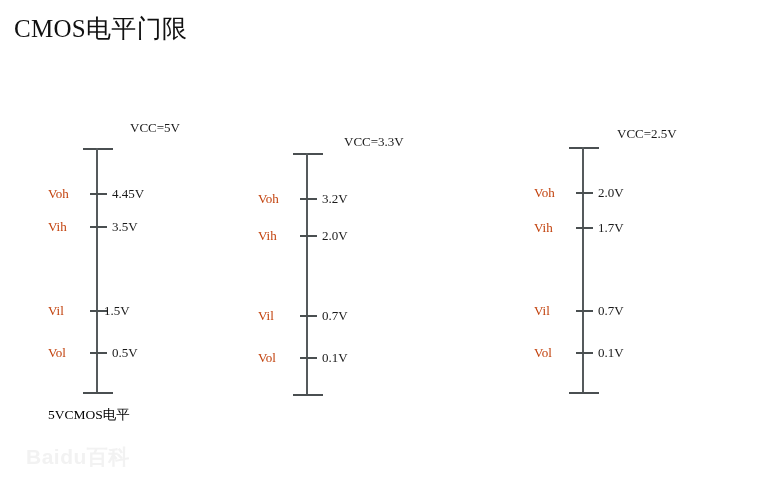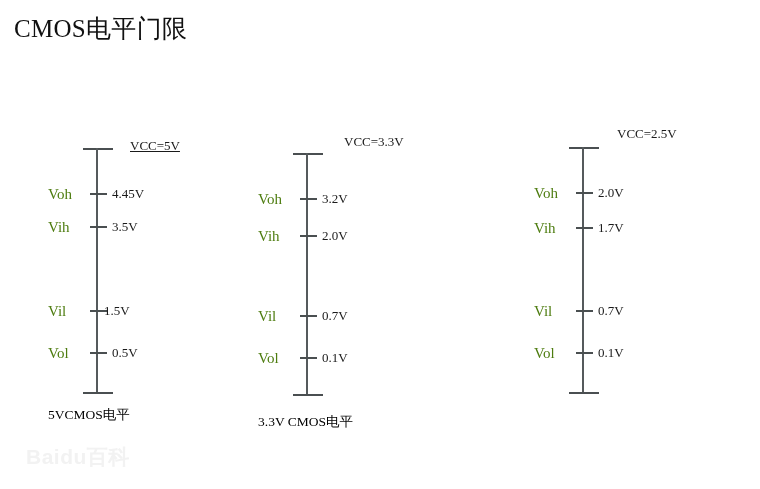"VCC=5V" div.vcc-header { text-decoration: underline -> none; top: 138px -> 120px }
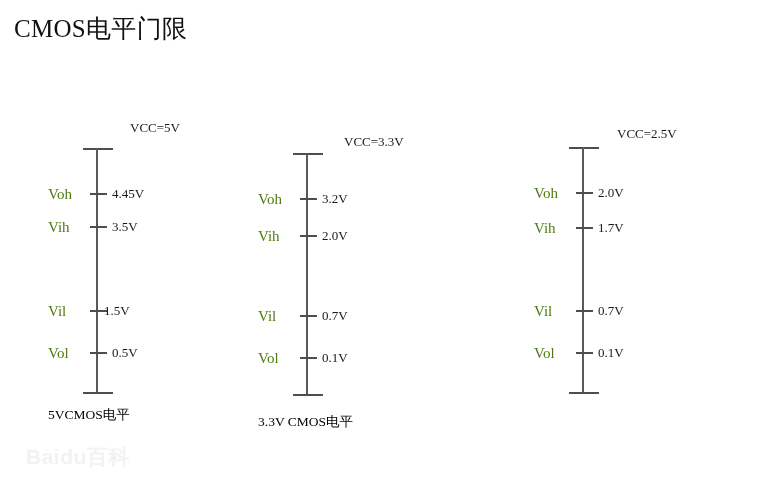"Voh" .tick-name { color: #4d7c0f -> #c2410c; font-size: 15px -> 13px }
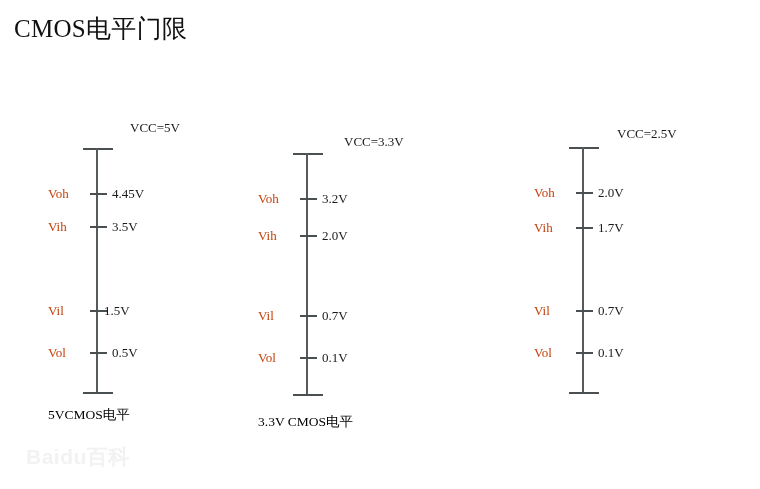"3.3V CMOS电平" div.column-caption { html: <div>3.3V CMOS电平</div> -> none }
